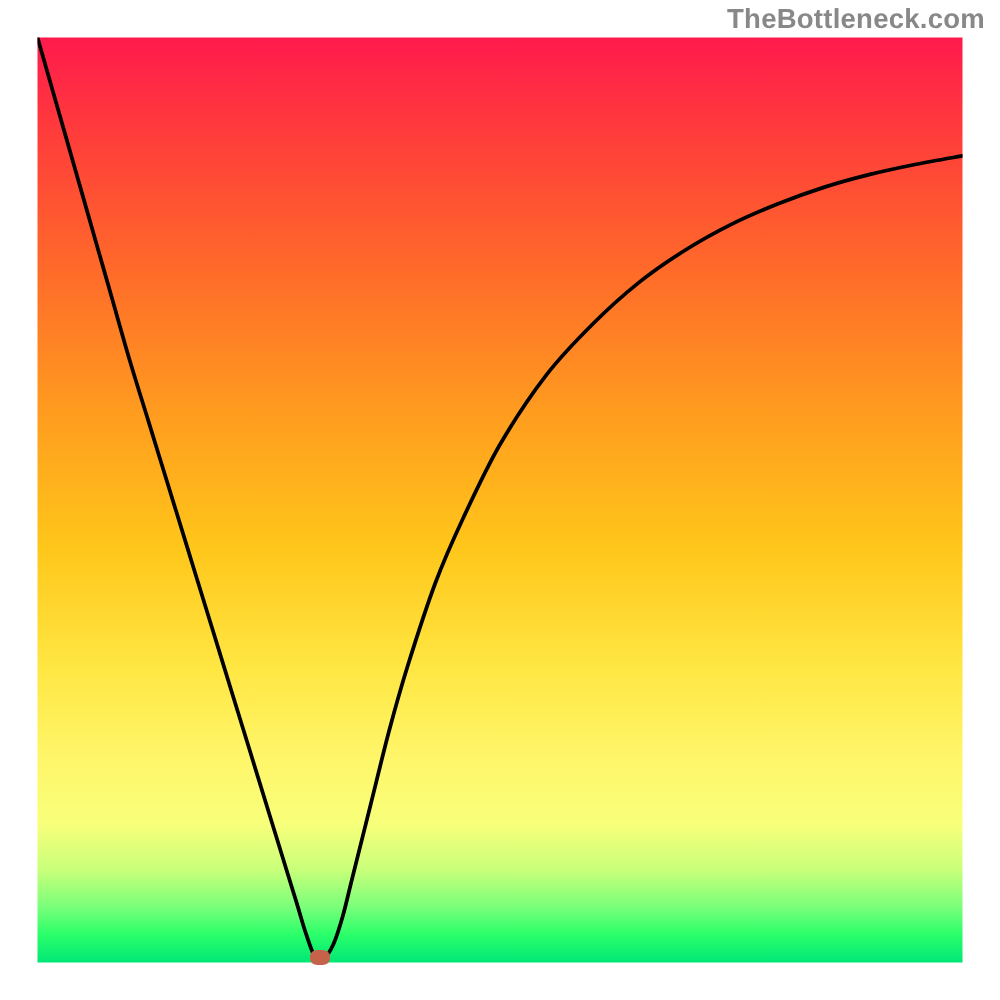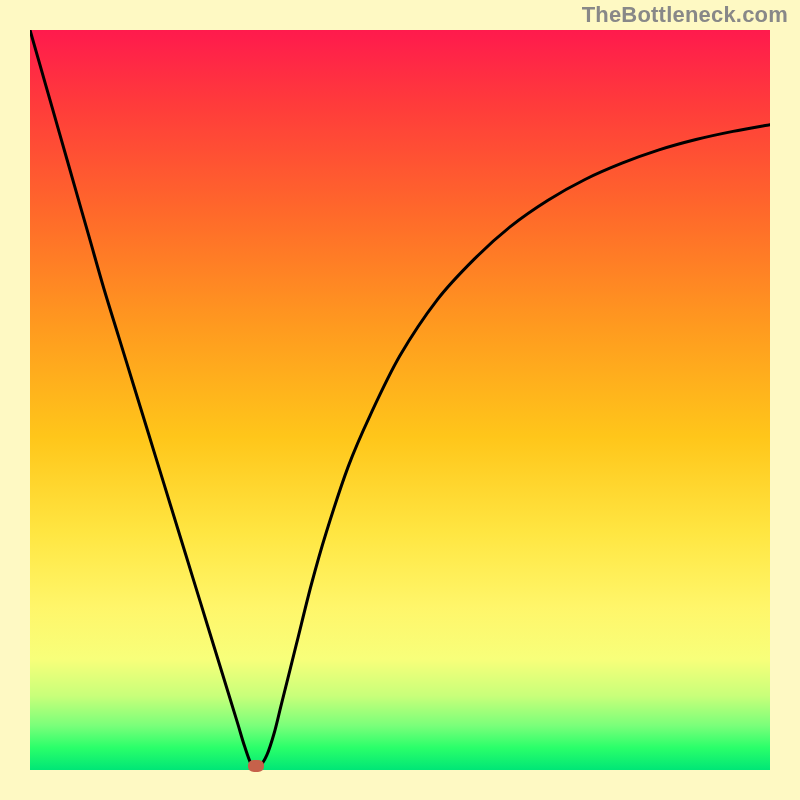"TheBottleneck.com" .frame { background: #fef9c3 -> #ffffff }
